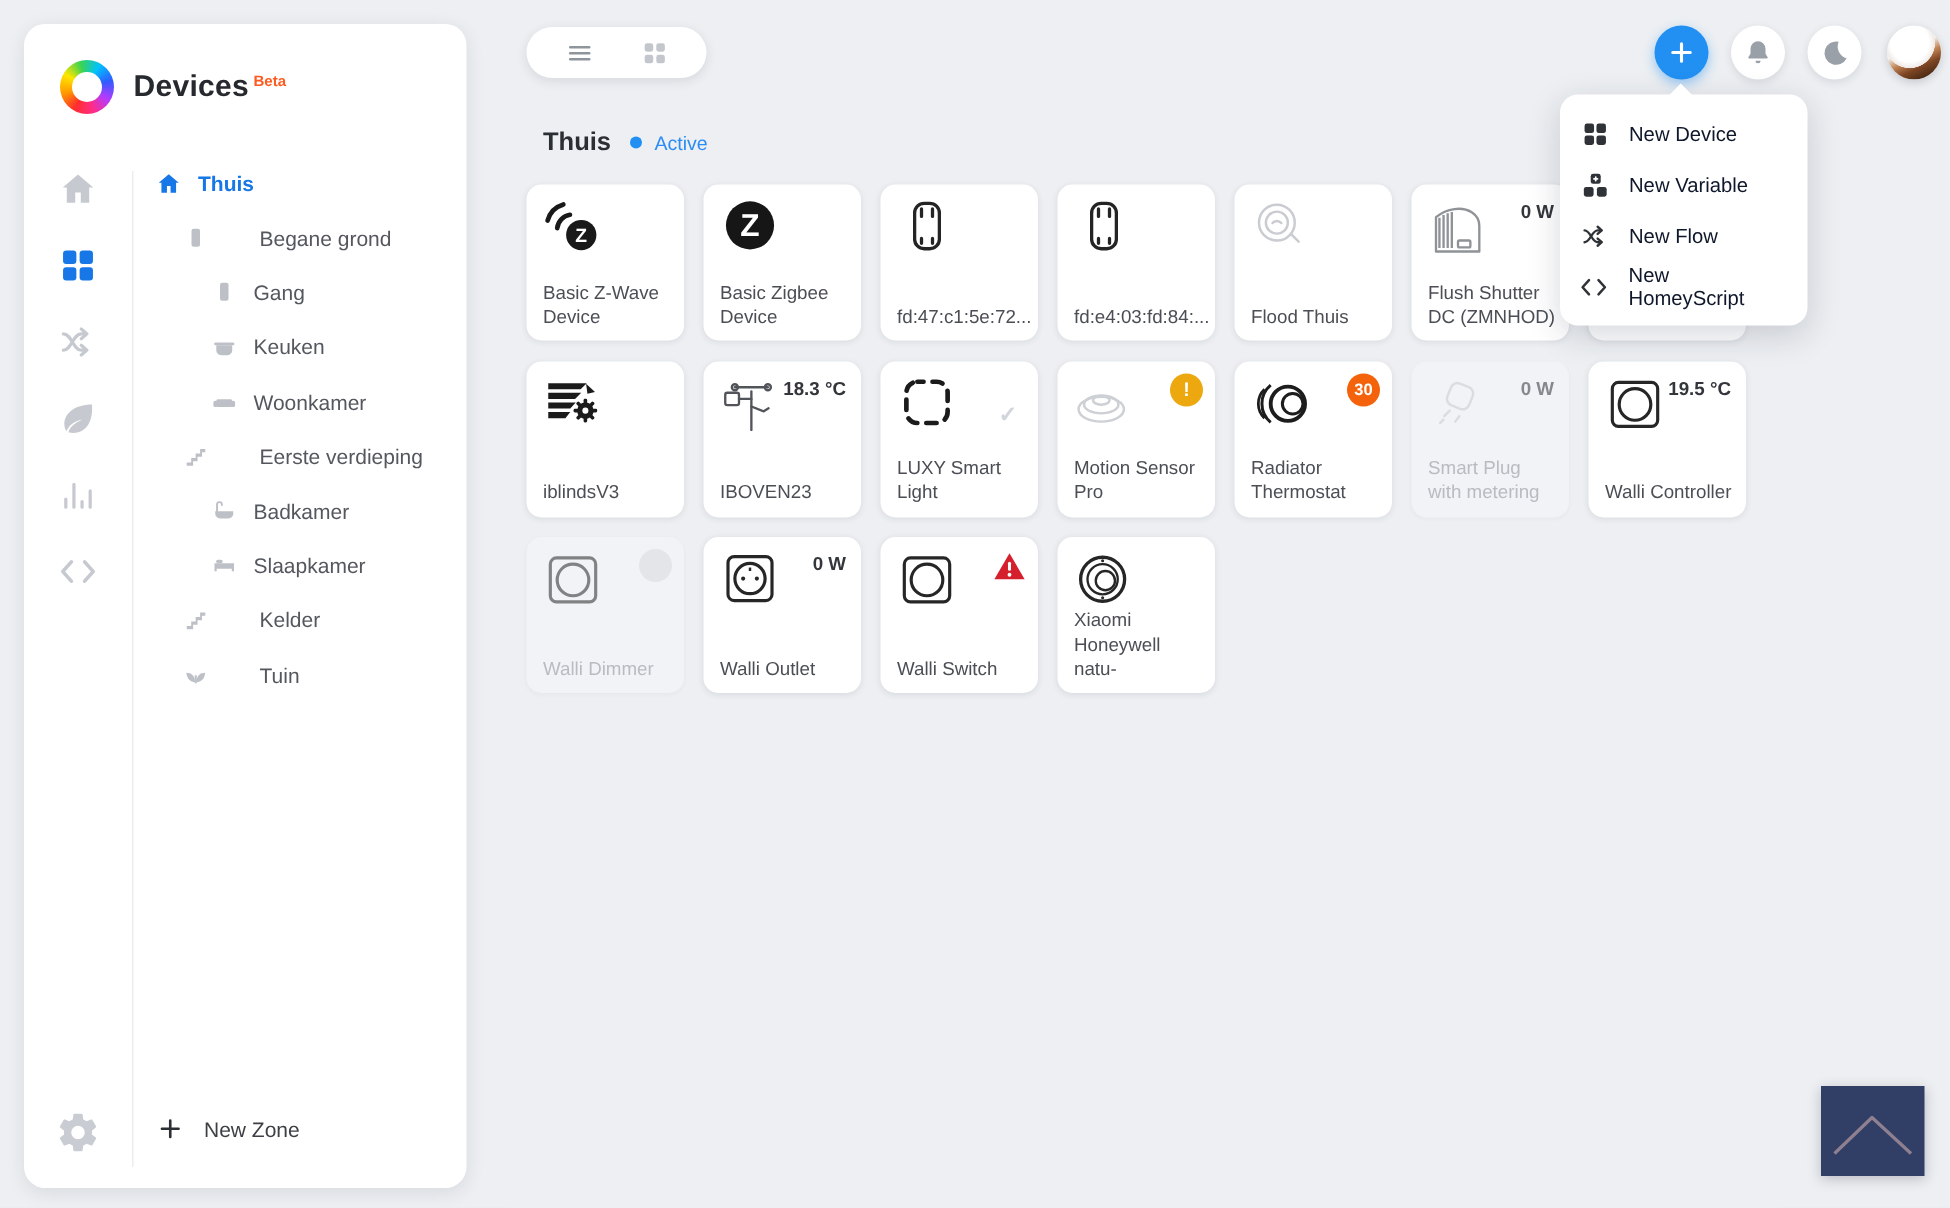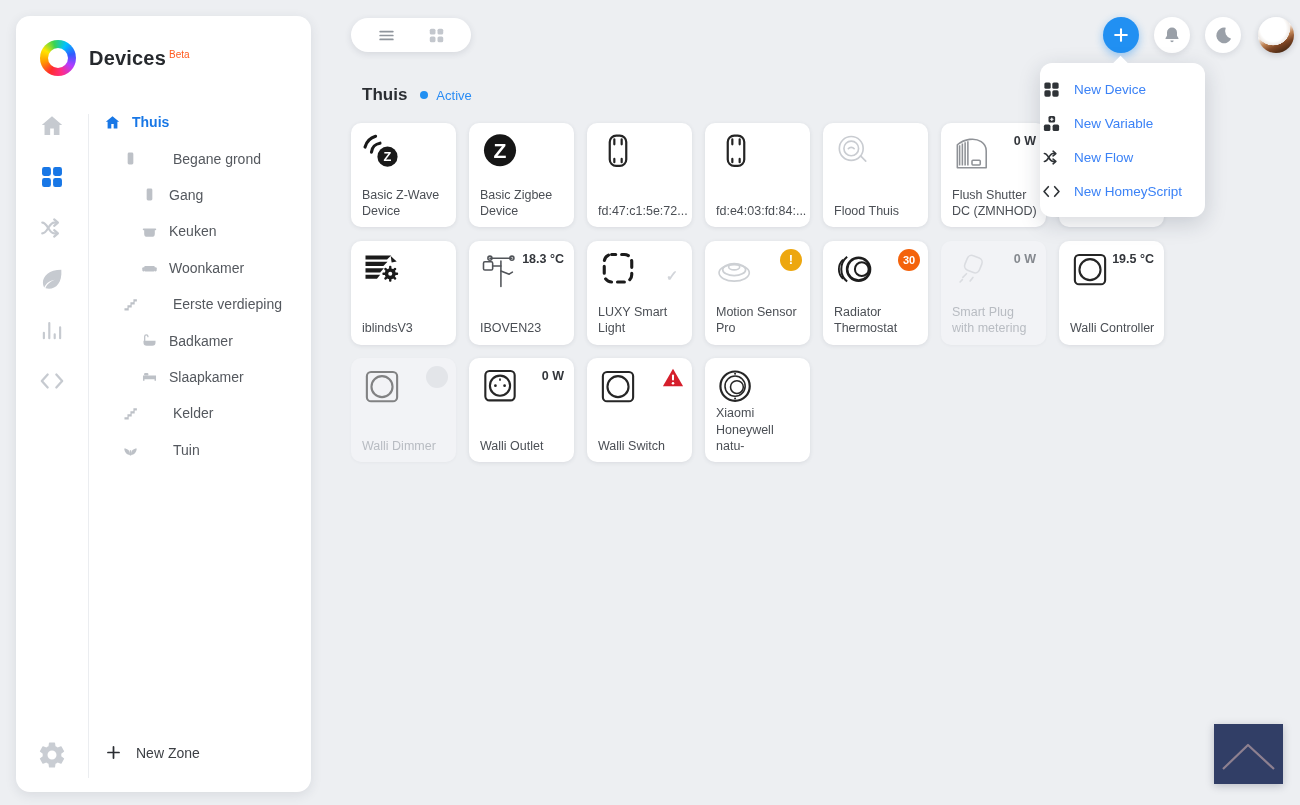"Beta" .beta { font-weight: normal -> bold }
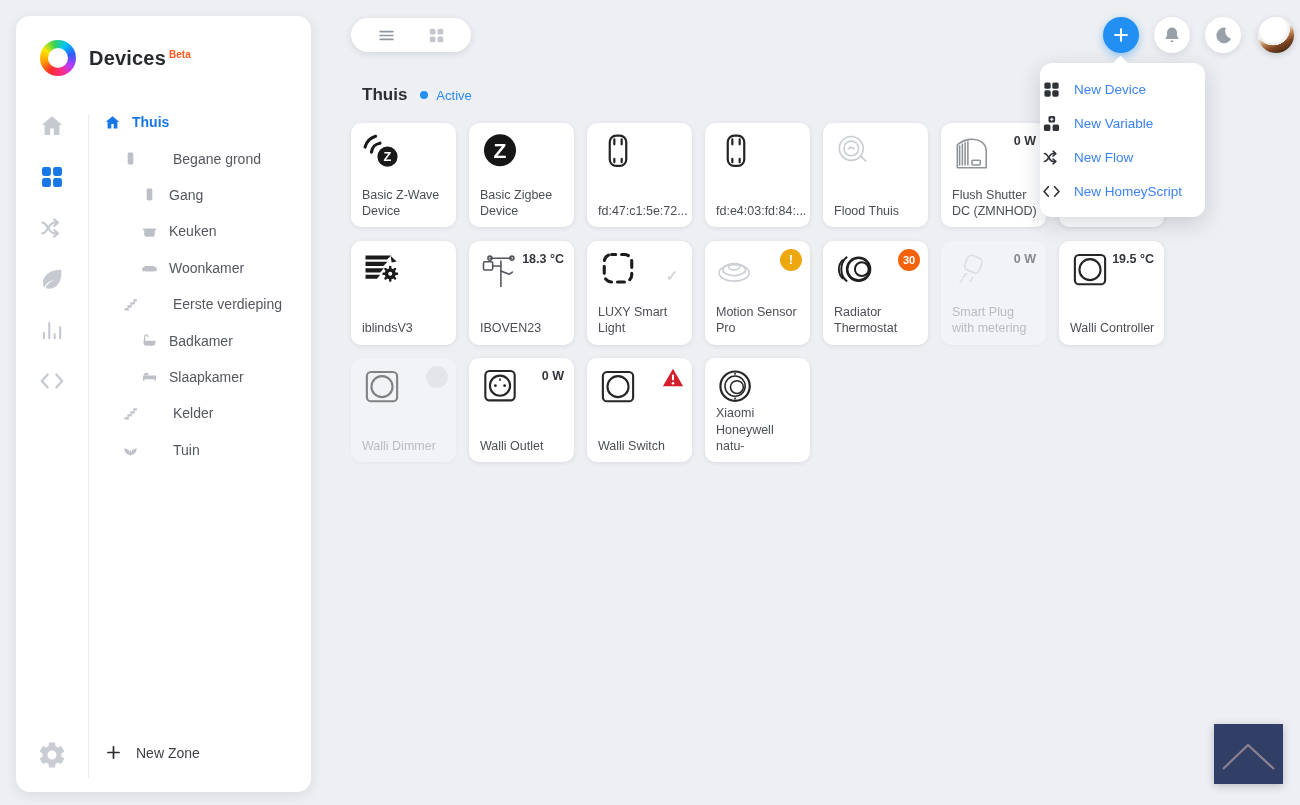"New Device" .menu-item { color: #3b82f6 -> #0f172a; padding: 0 1px -> 0 13px }
